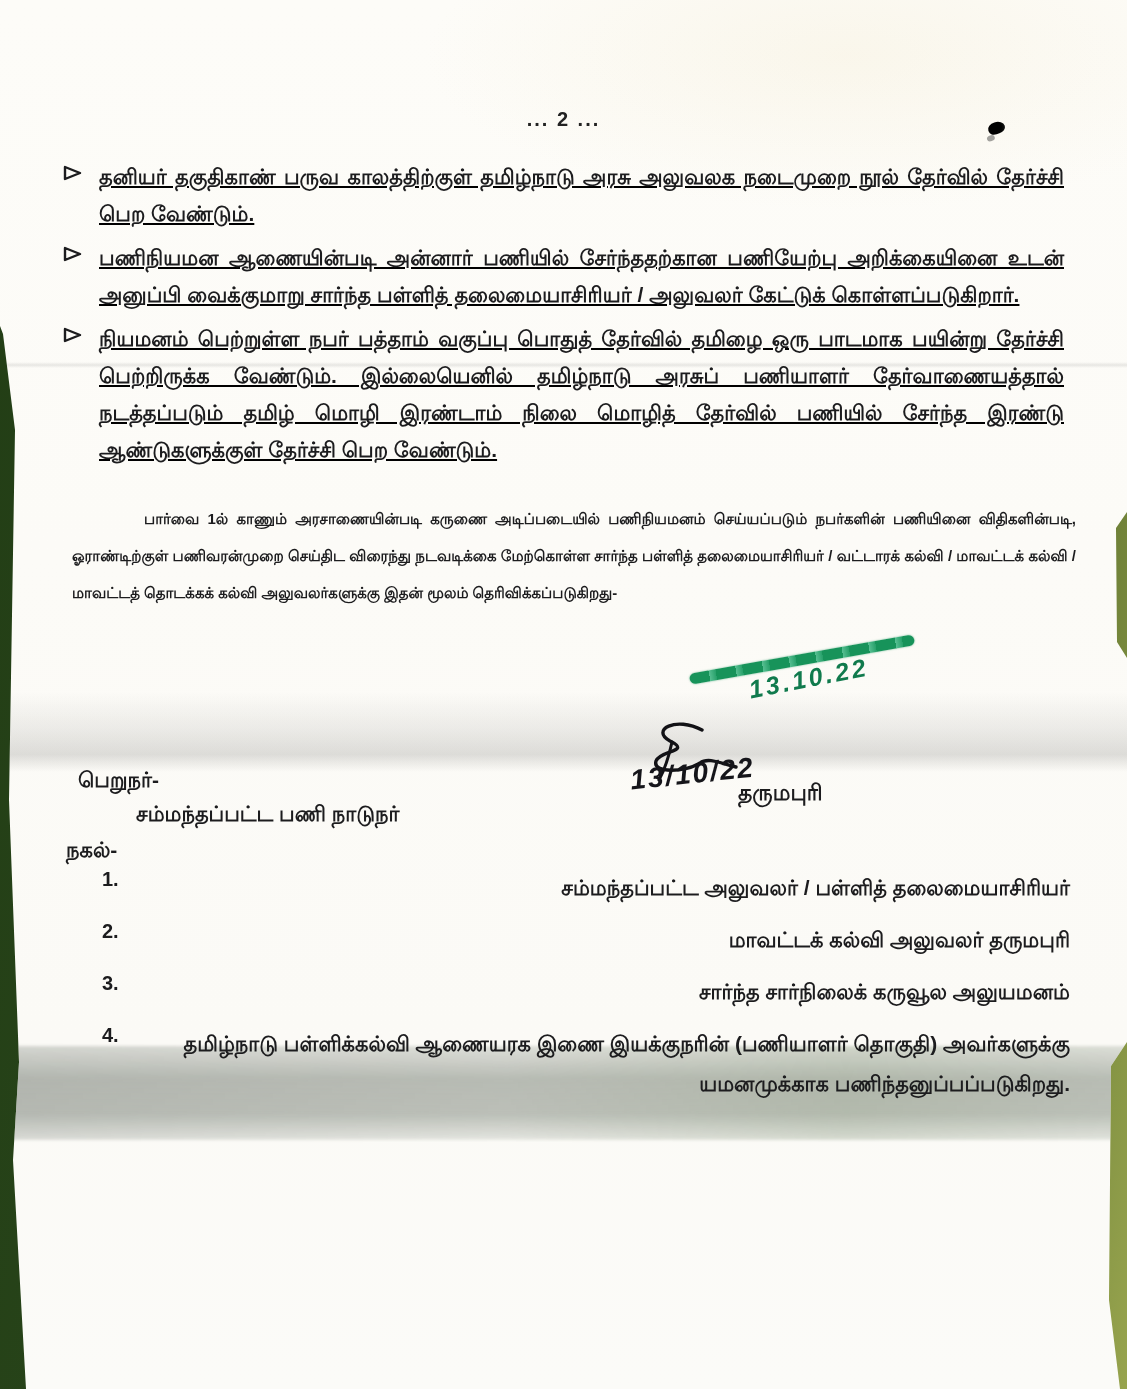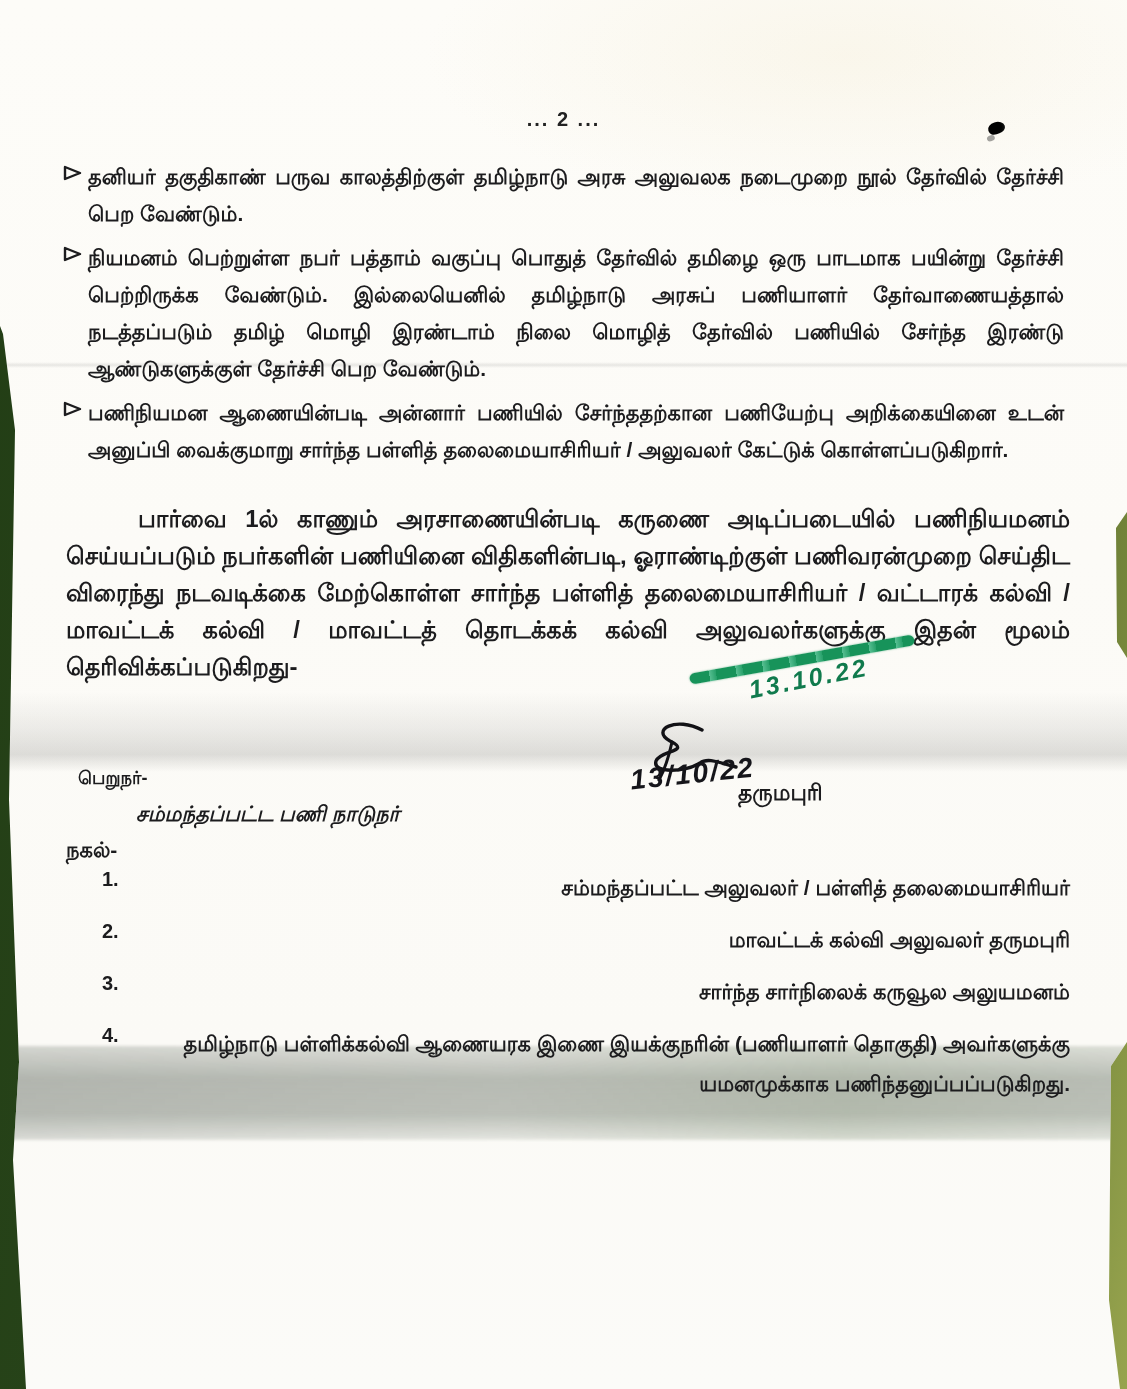"தனியர் தகுதிகாண் பருவ காலத்திற்குள்" .bullet { gap: 4px -> 15px; text-decoration: none -> underline }
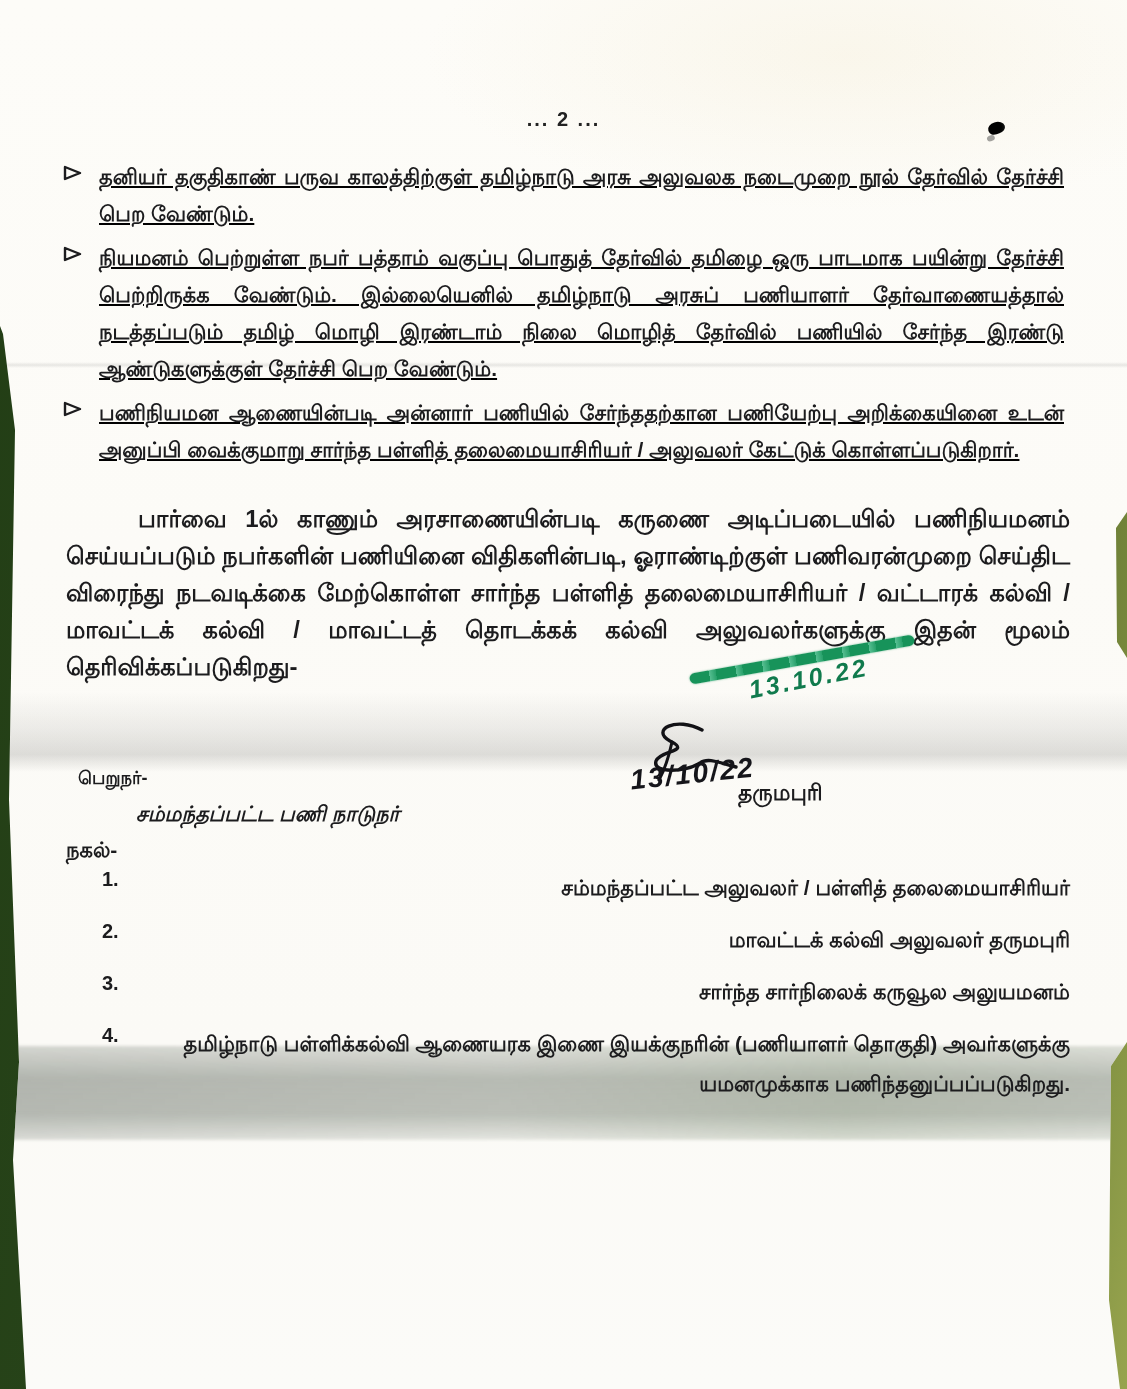"நியமனம் பெற்றுள்ள நபர் பத்தாம் வகுப்பு" div.bullet { order: before "பணிநியமன ஆணையின்படி அன்னார் பணியில்" -> after "பணிநியமன ஆணையின்படி அன்னார் பணியில்" }
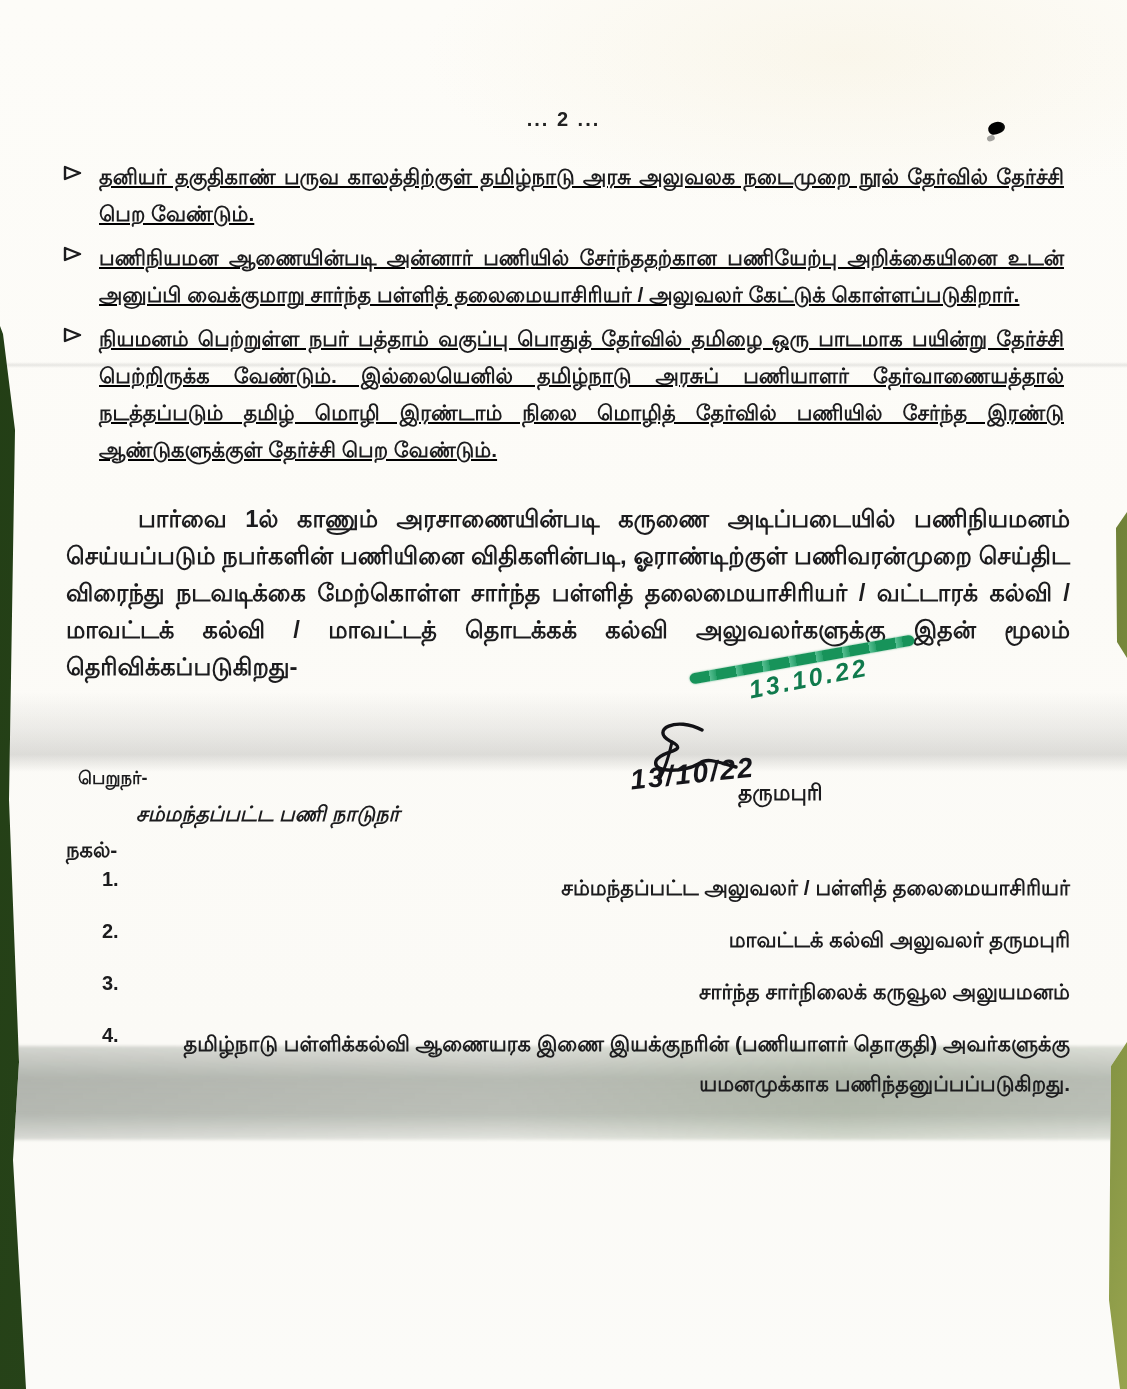"பார்வை 1ல் காணும் அரசாணையின்படி கருணை" .para { font-size: 24px -> 15px; left: 66px -> 72px }
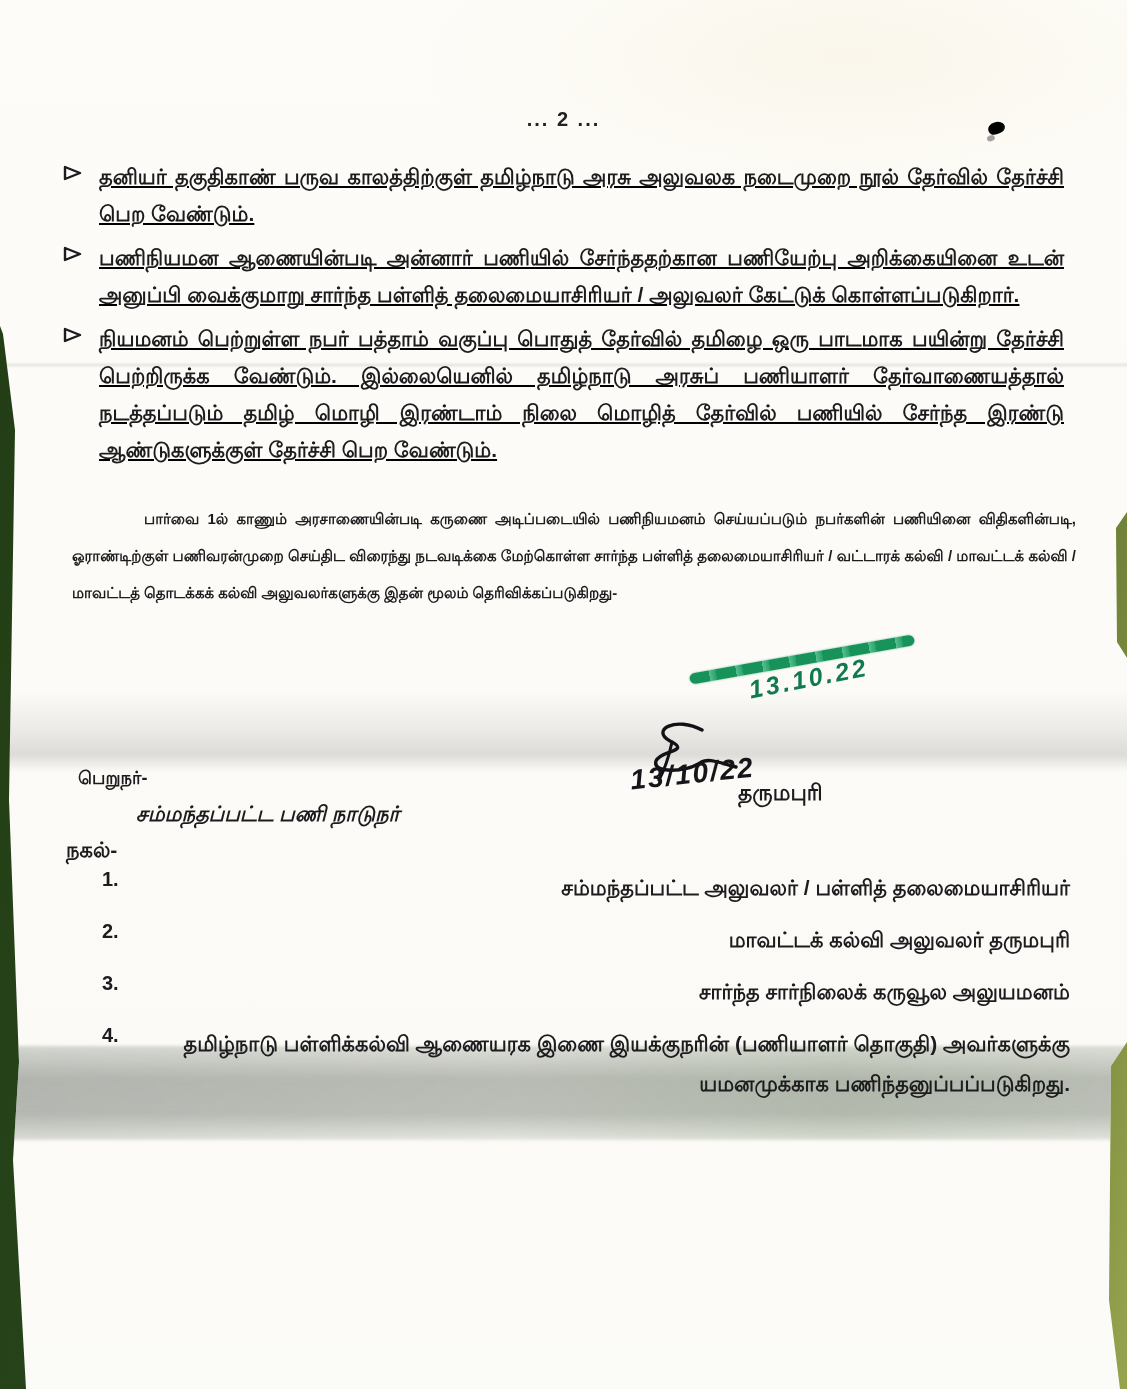"பெறுநர்-" .recipient-label { font-size: 18px -> 21px }
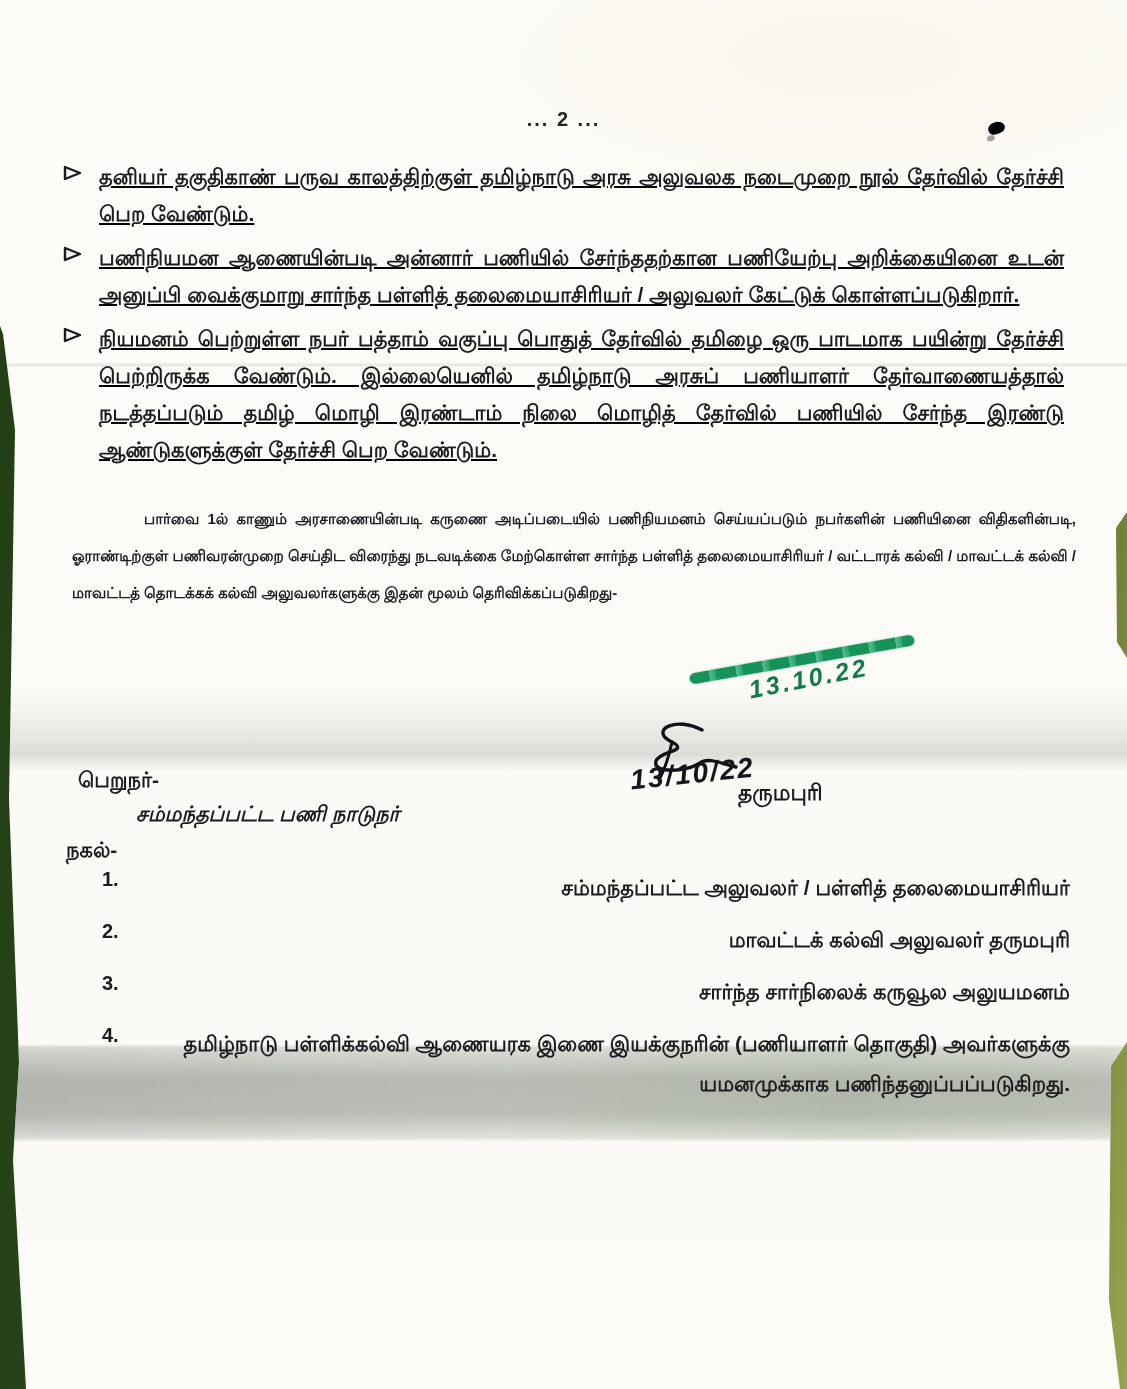"சம்மந்தப்பட்ட பணி நாடுநர்" .recipient-name { font-style: italic -> none }
